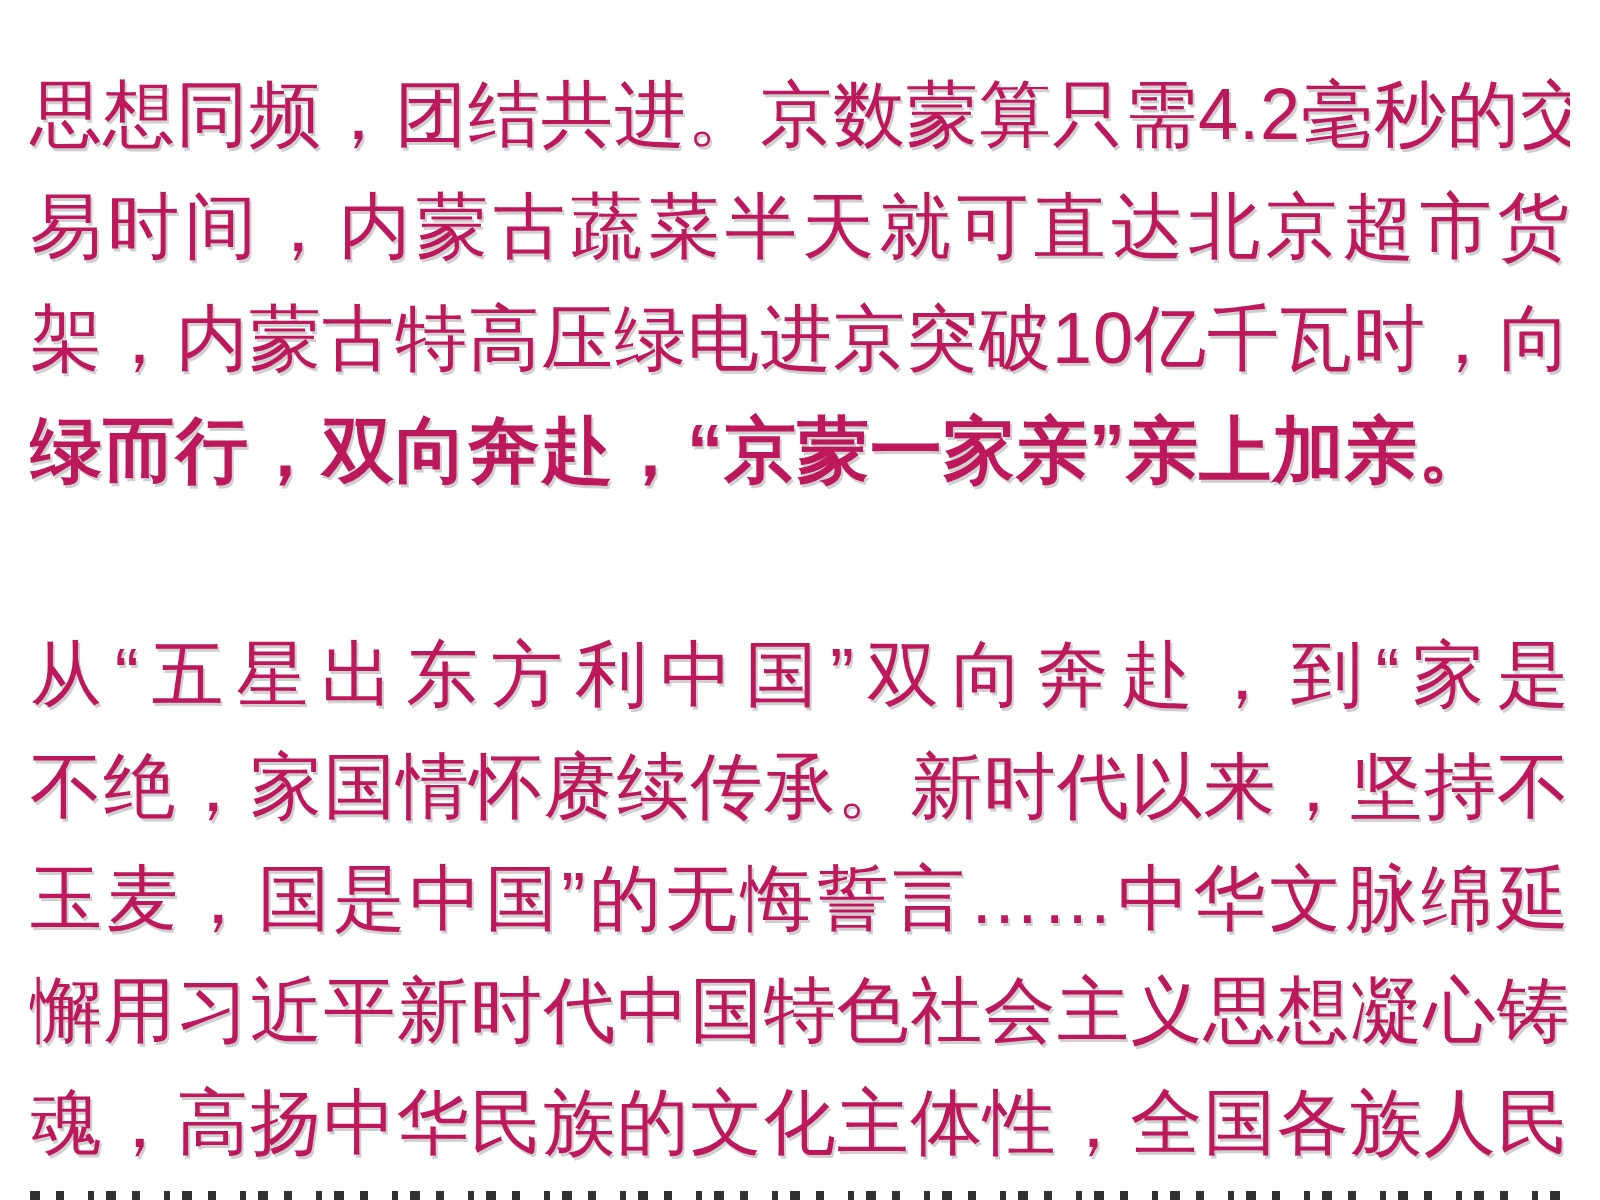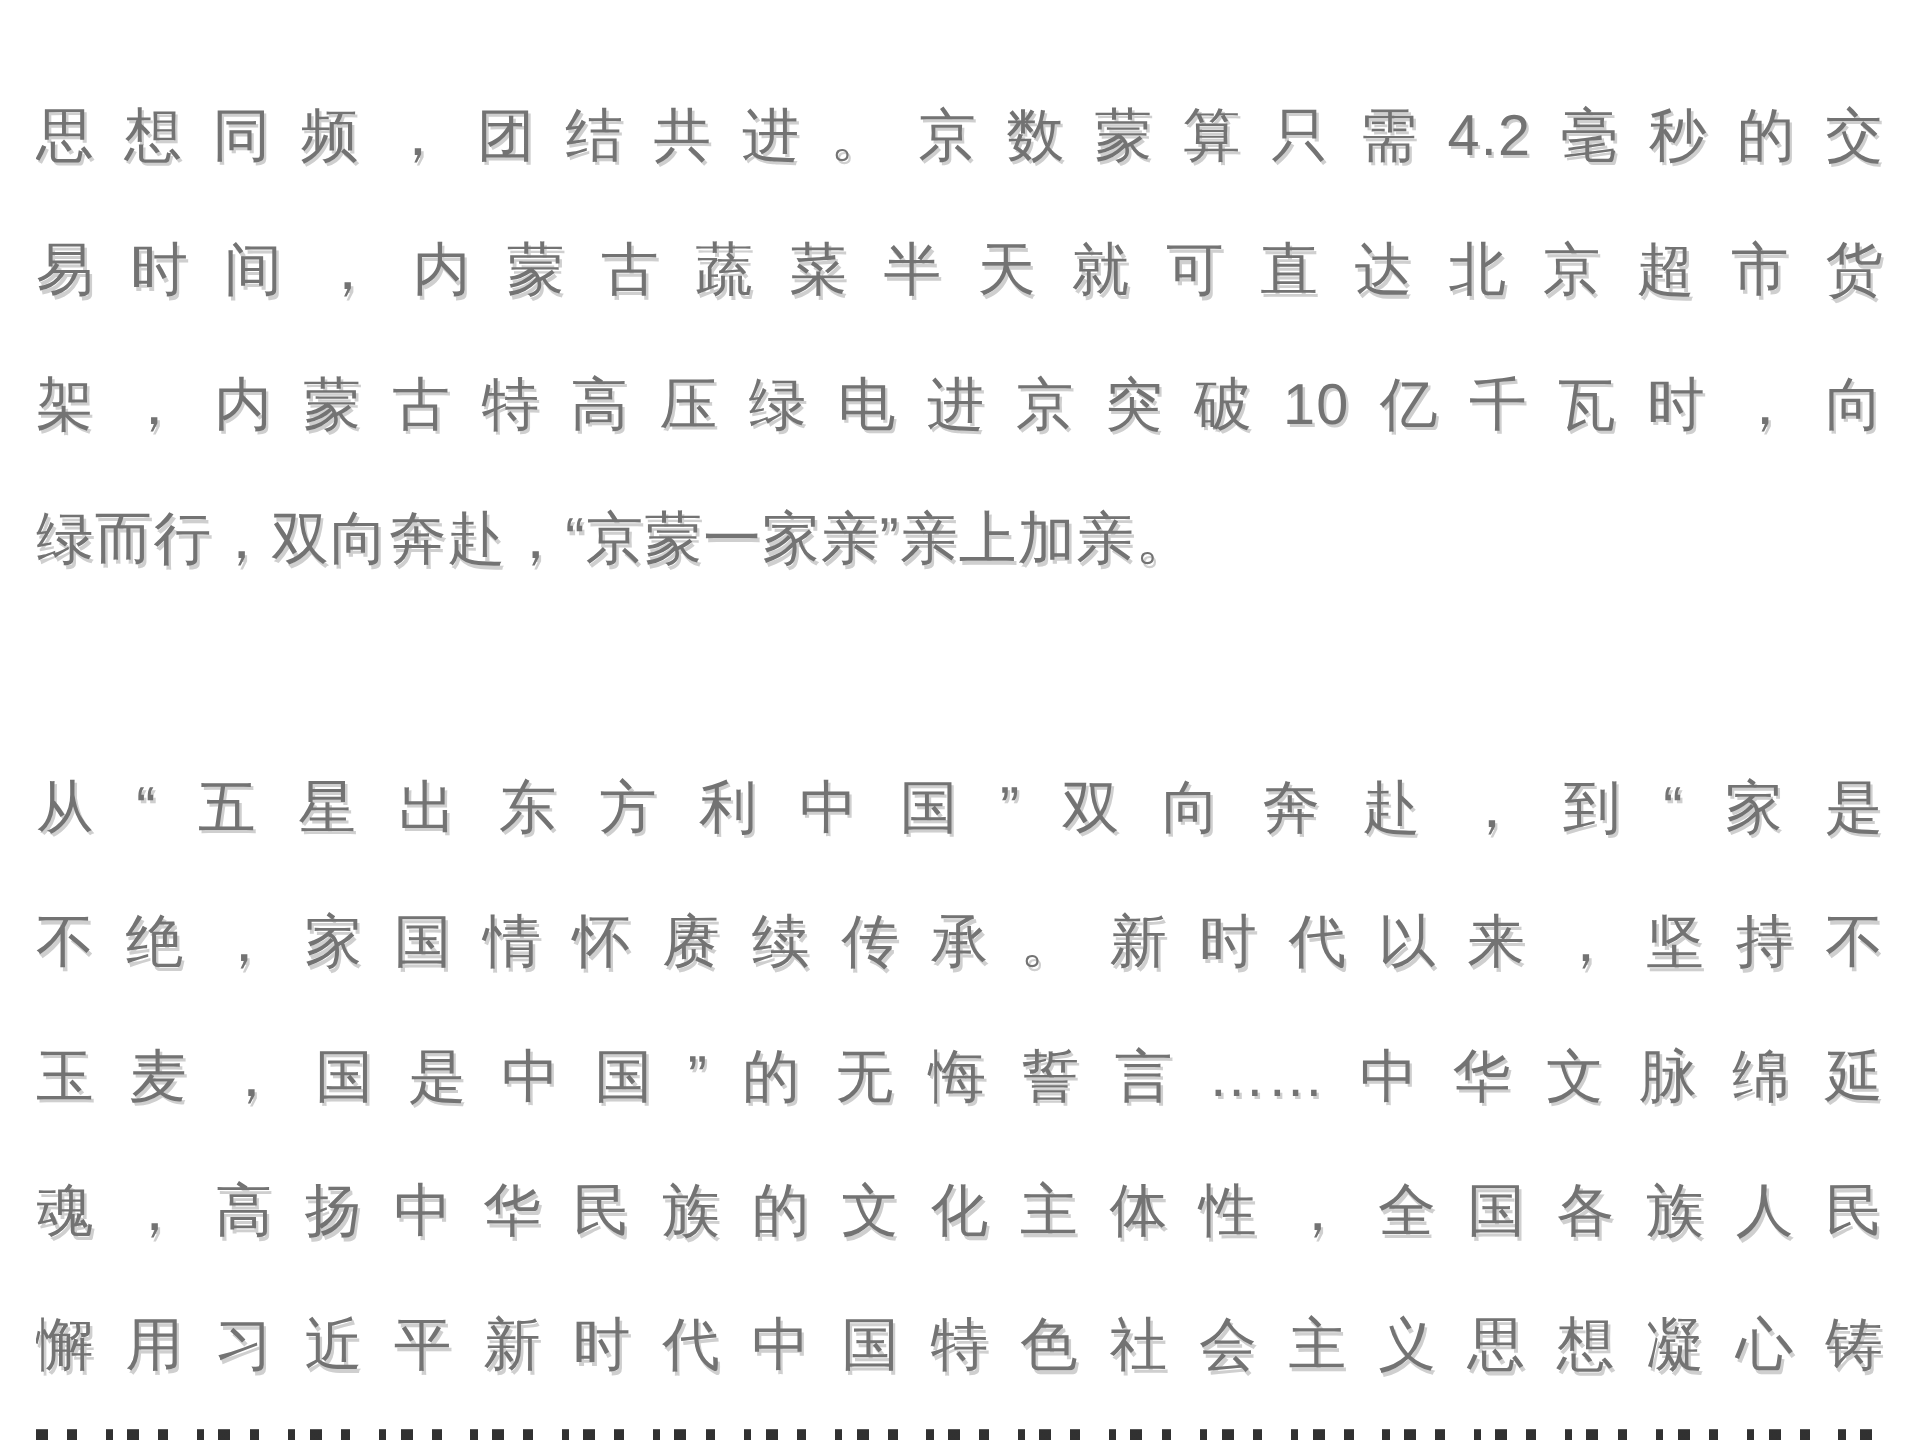"思想同频，团结共进。京数蒙算只需4.2毫秒的交" .line { color: #737373 -> #be185d; font-size: 48px -> 72px }
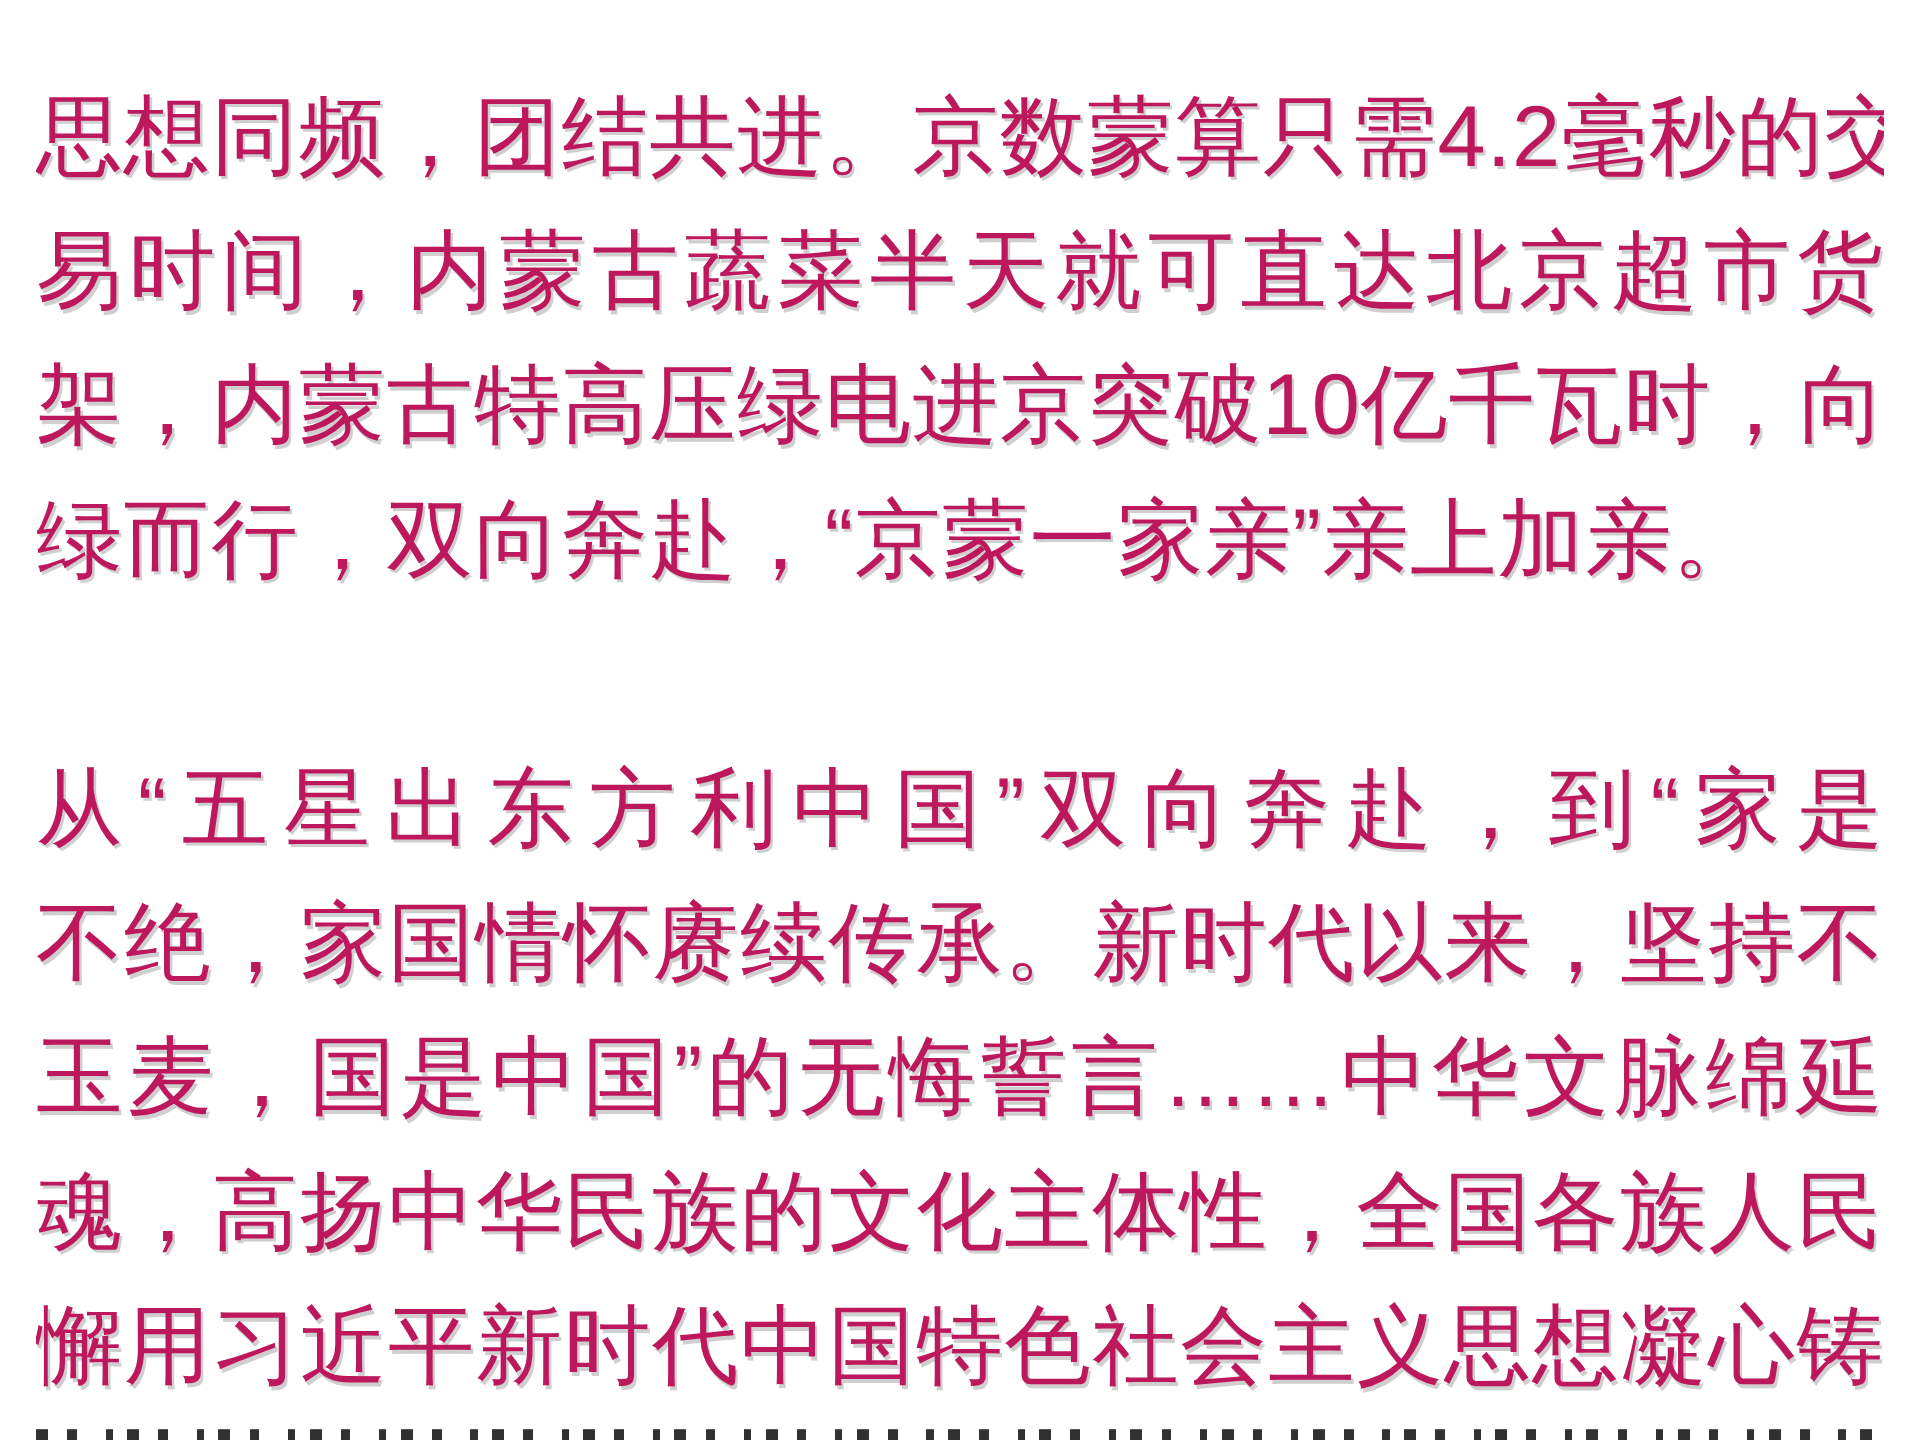"绿而行，双向奔赴，“京蒙一家亲”亲上加亲。" .line.last-left { font-weight: none -> bold }
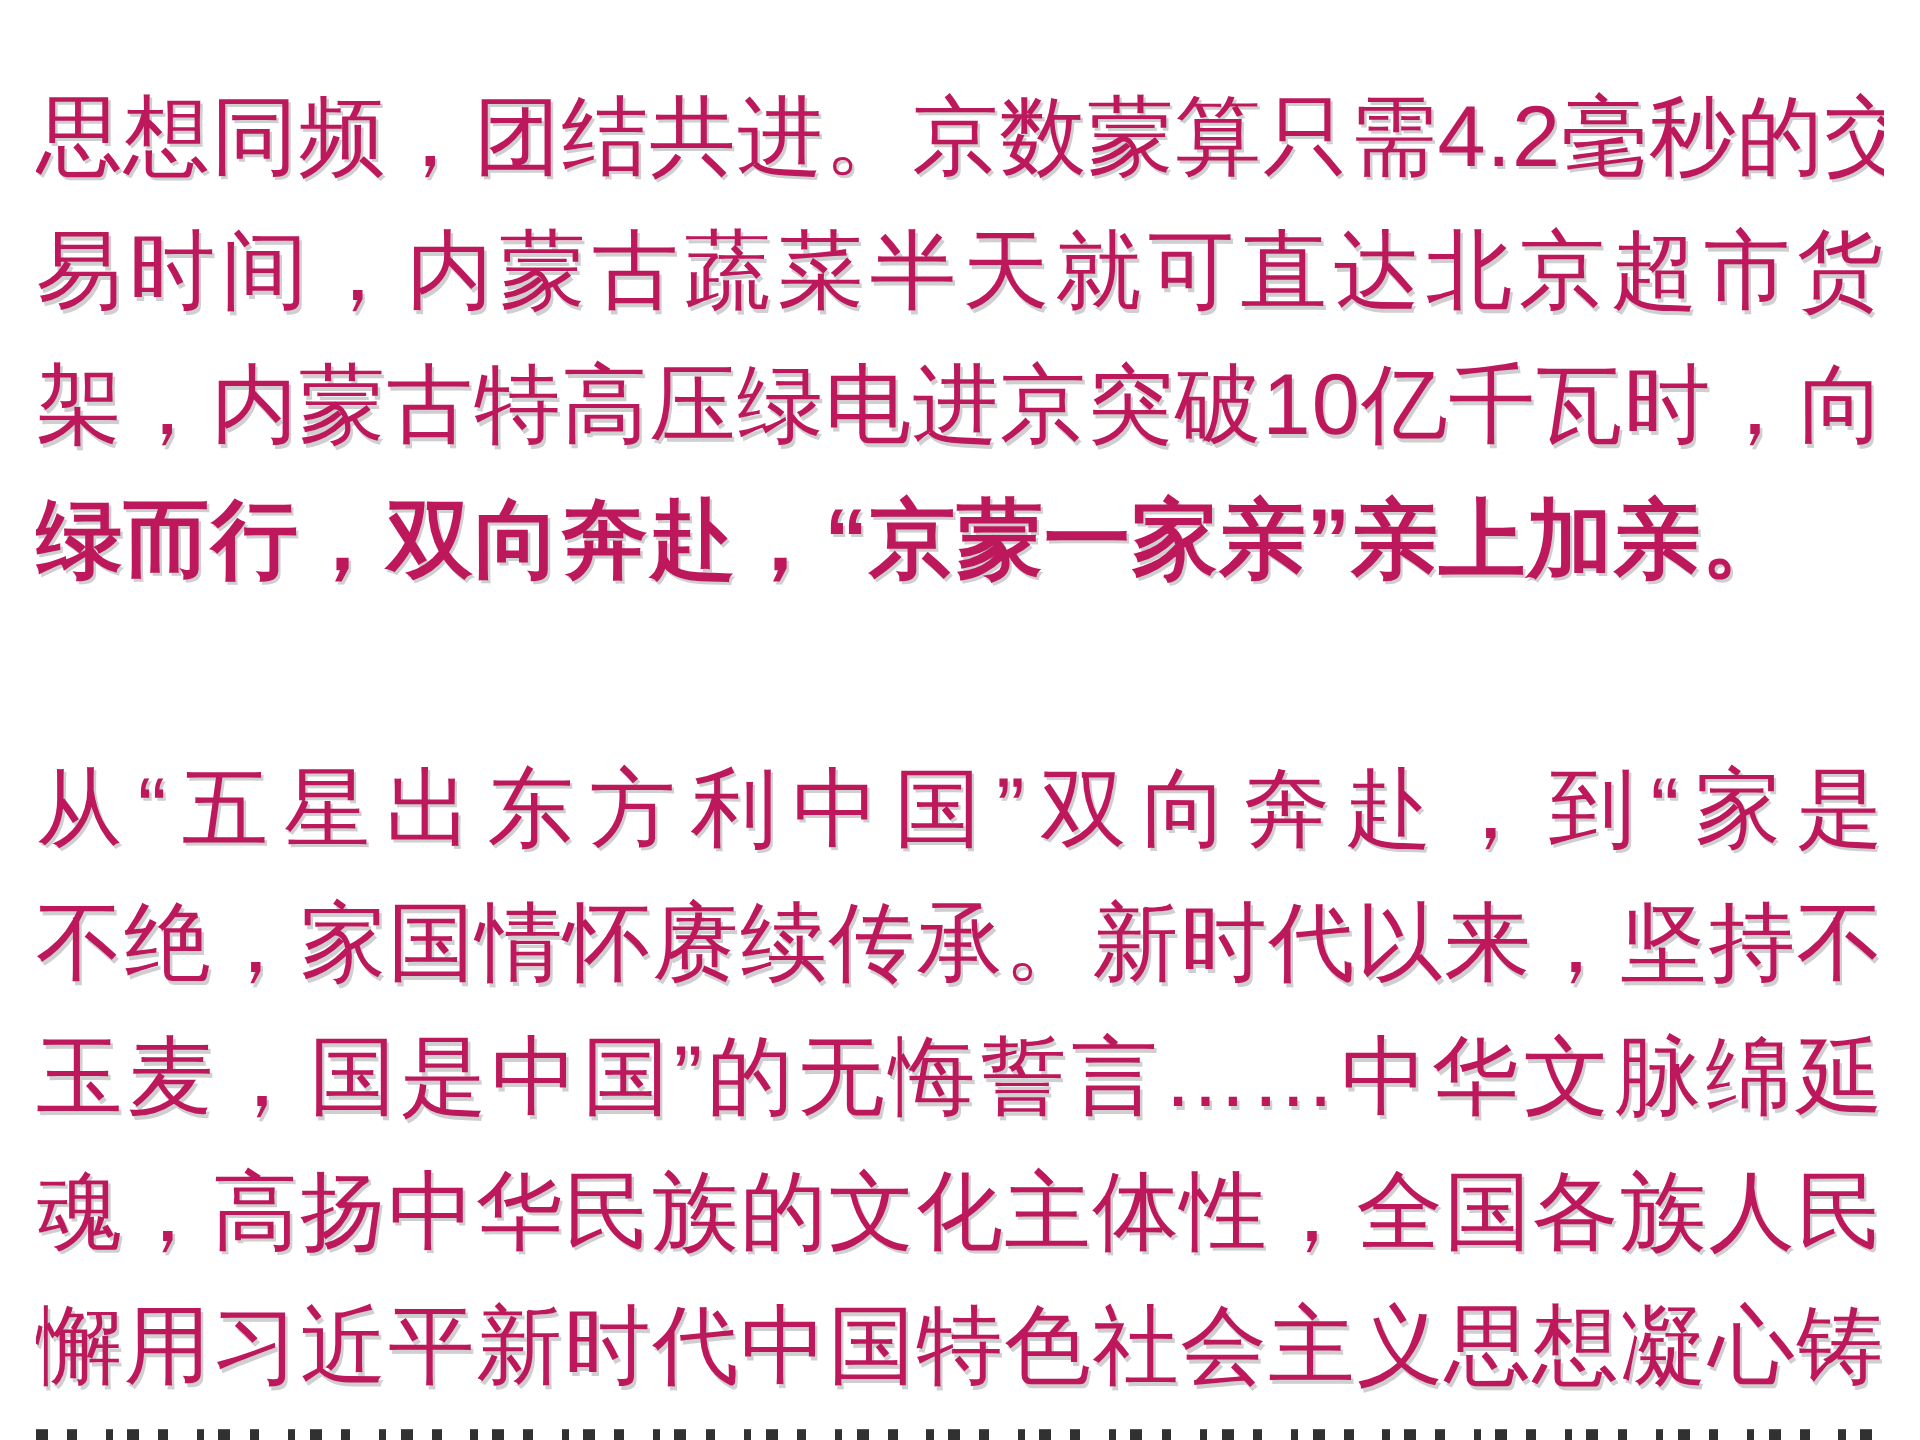"魂，高扬中华民族的文化主体性，全国各族人民" div.line { order: before "懈用习近平新时代中国特色社会主义思想凝心铸" -> after "懈用习近平新时代中国特色社会主义思想凝心铸" }
